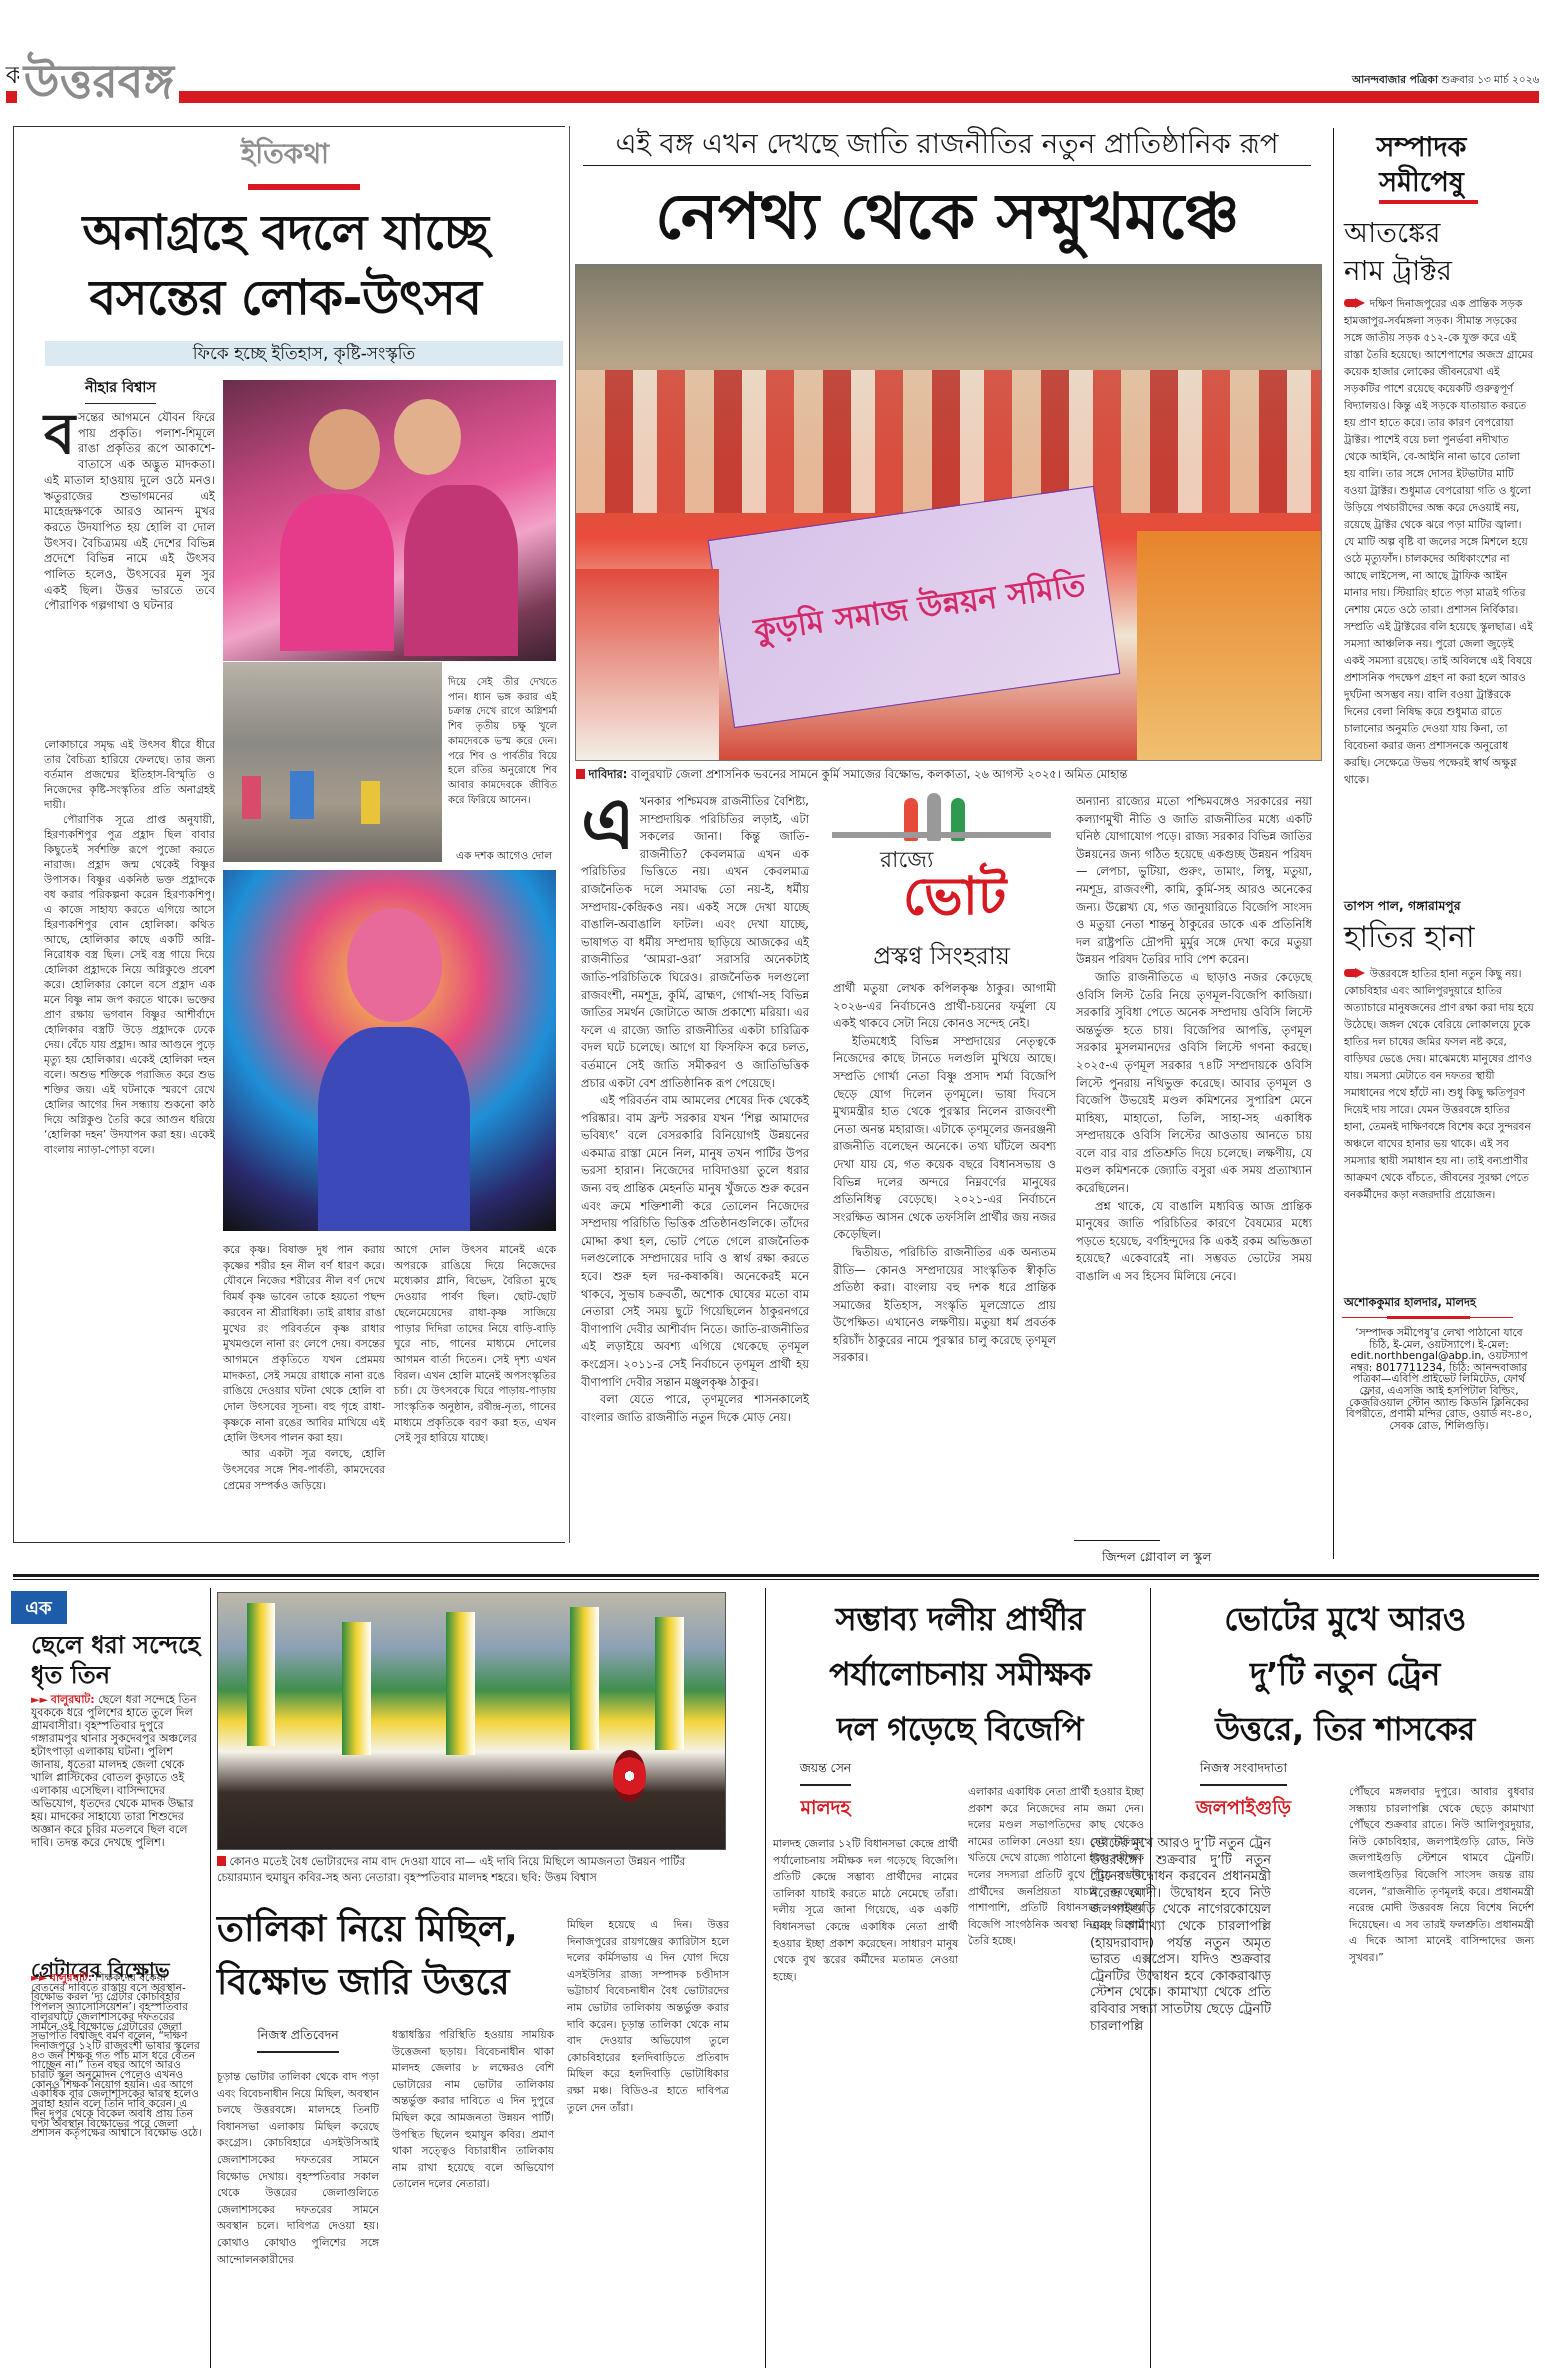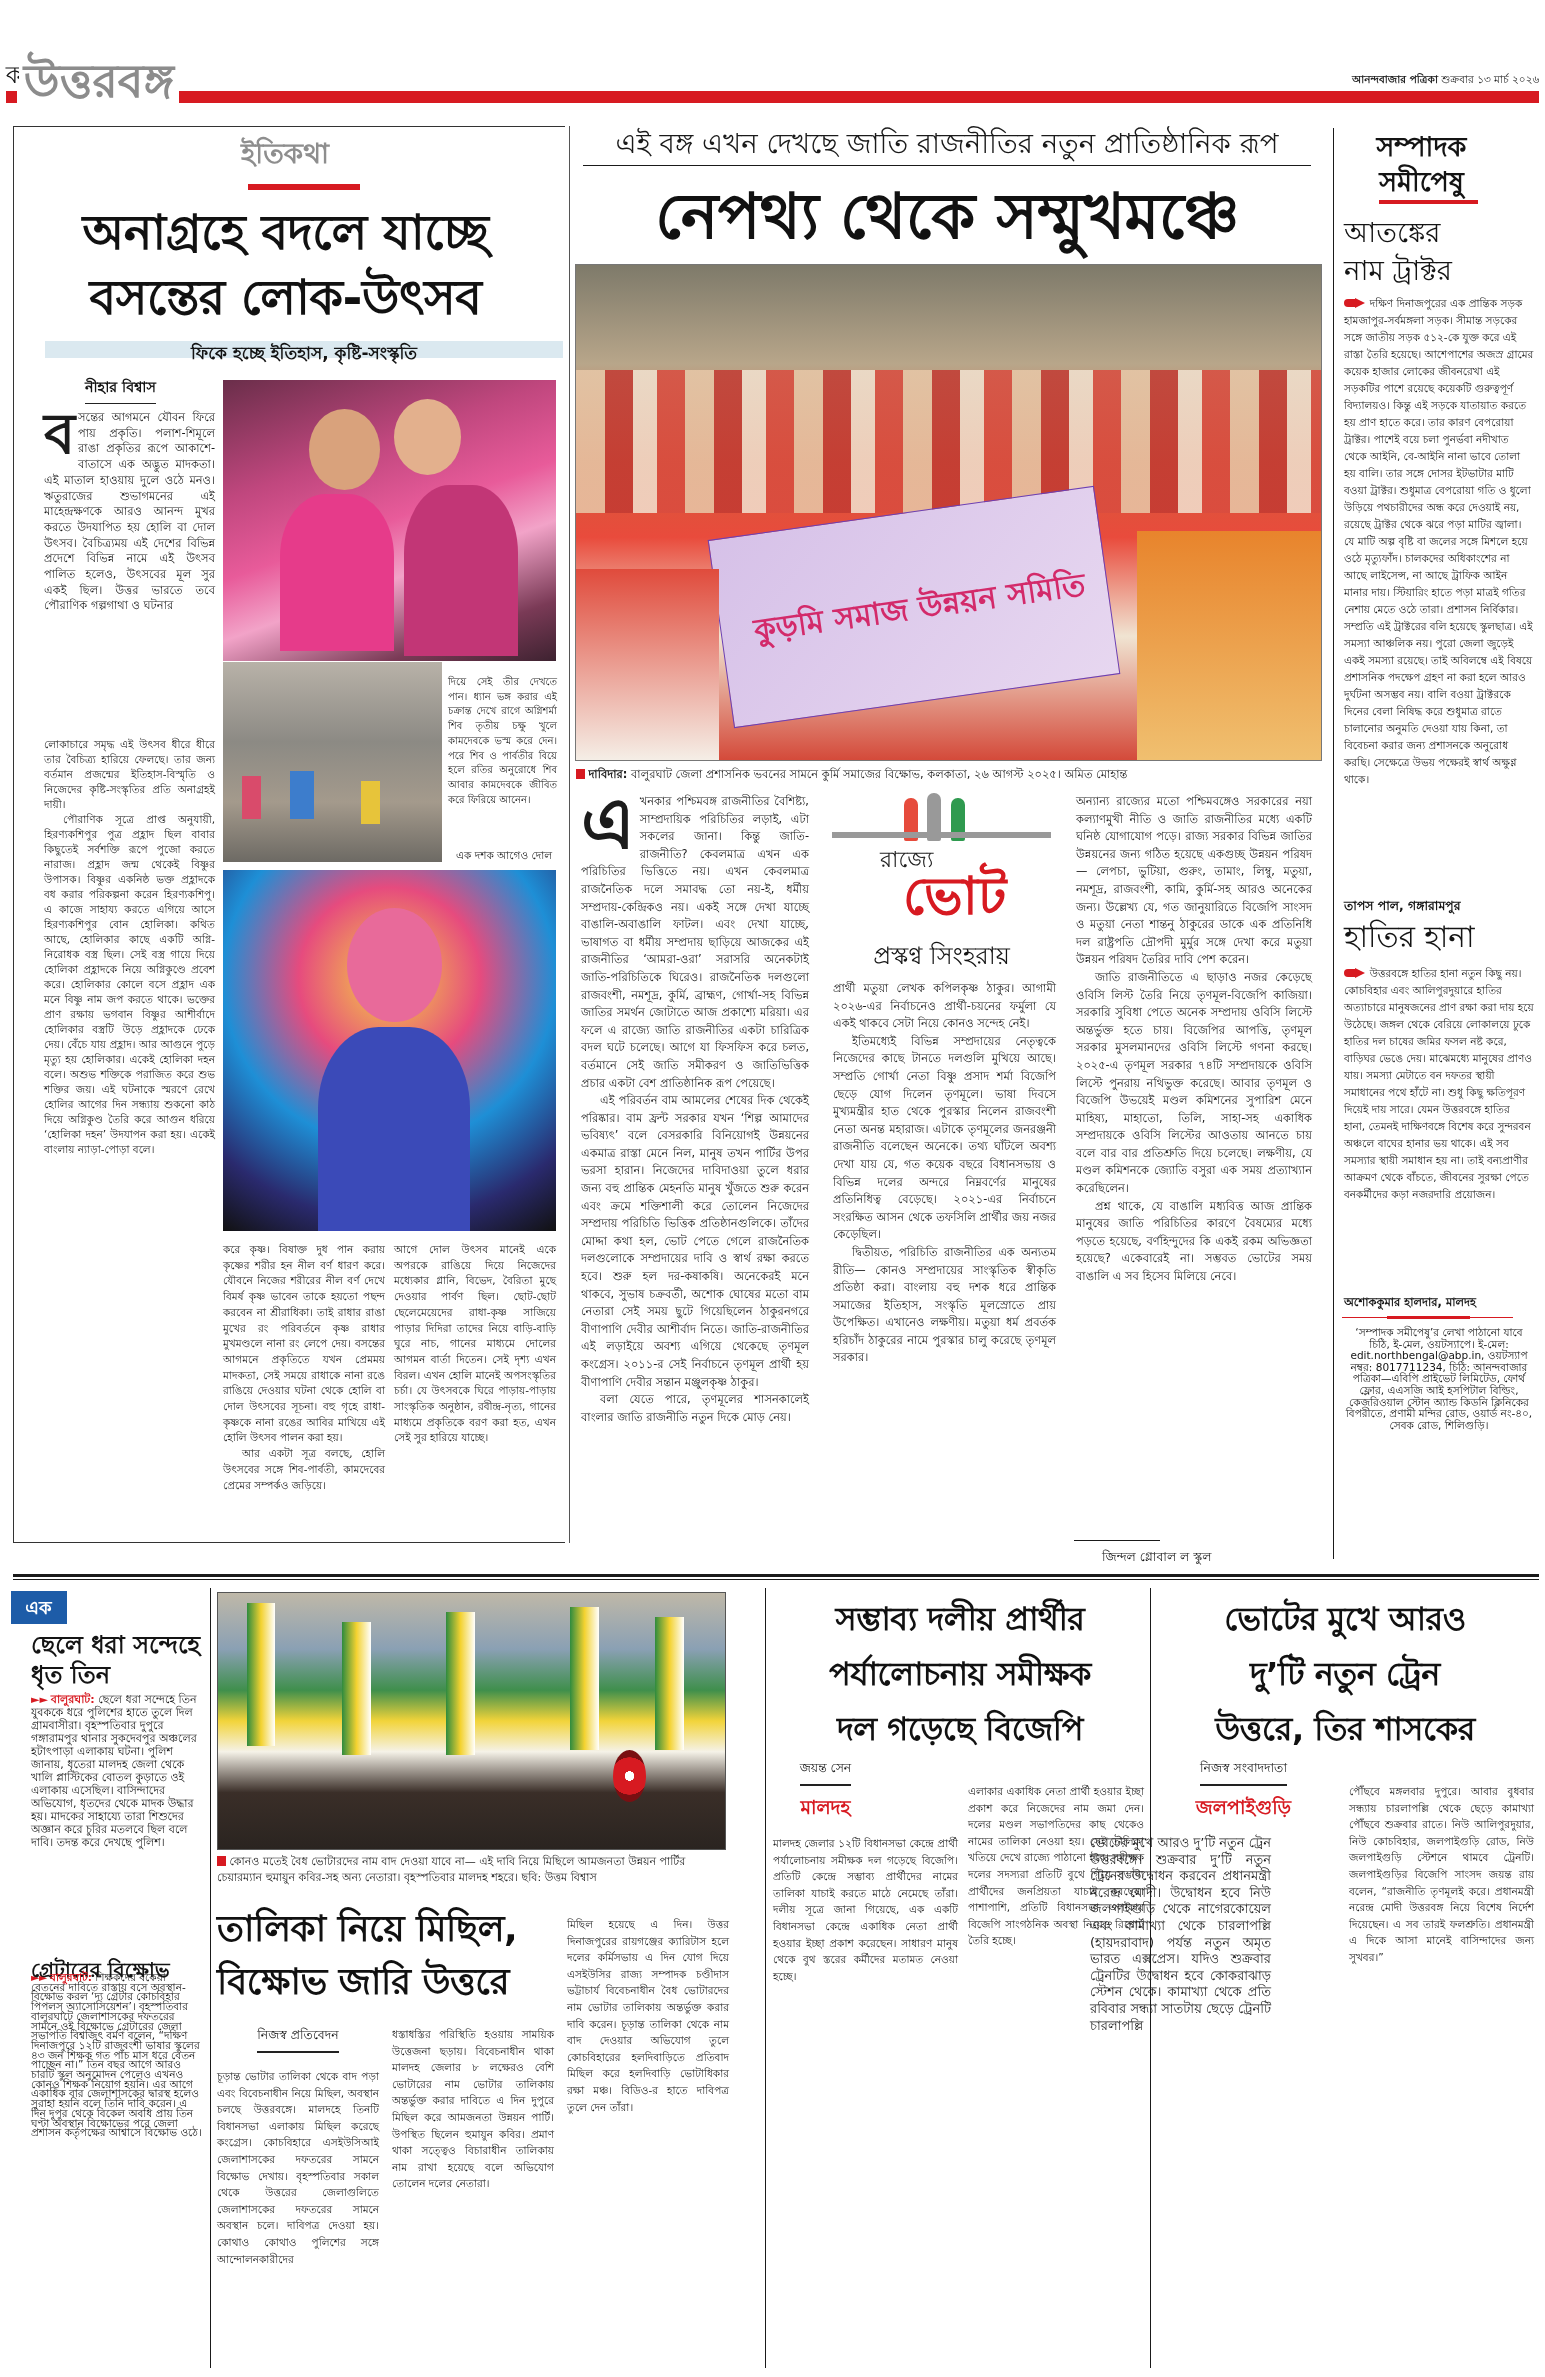"ফিকে হচ্ছে ইতিহাস, কৃষ্টি-সংস্কৃতি" div.abs { font-weight: bold -> normal; height: 17px -> 25px }
